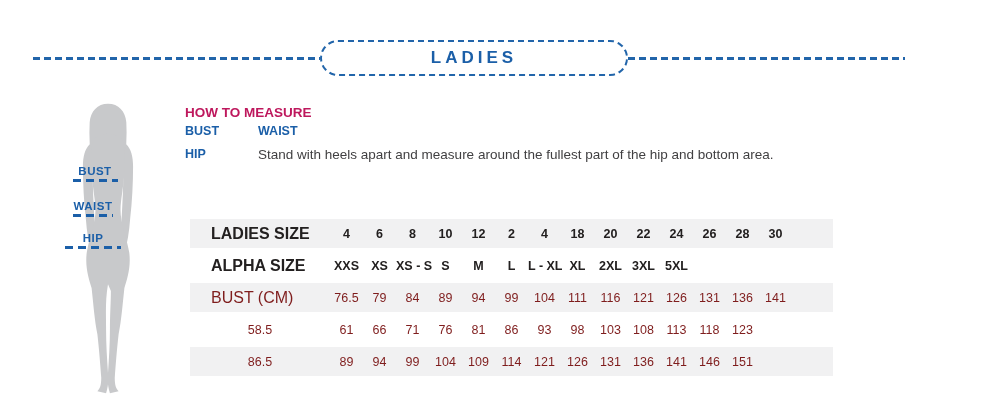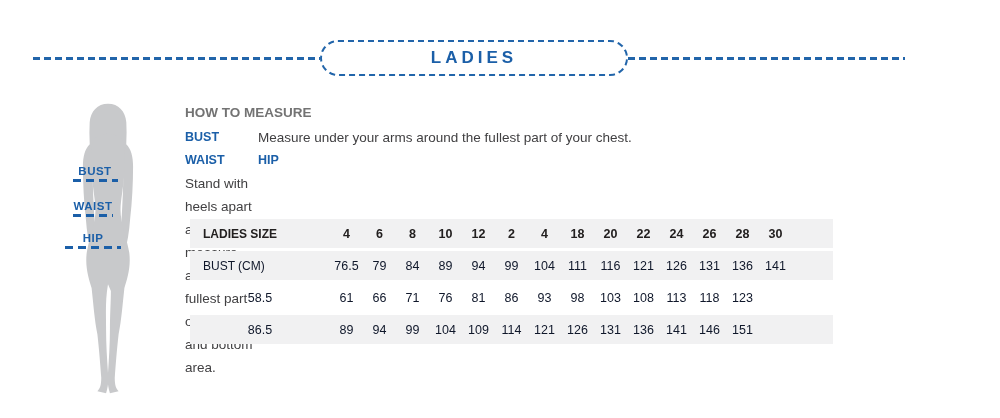"HOW TO MEASURE" .howto-title { color: #737373 -> #be185d; margin-bottom: 6px -> none }
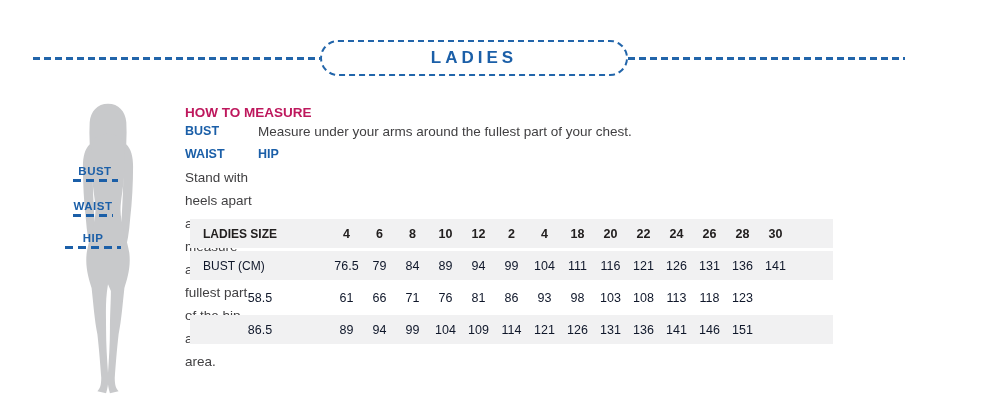"Measure under your arms around" div.howto-desc { html: <div>Measure under your arms around the fullest part of your chest.</div> -> none }
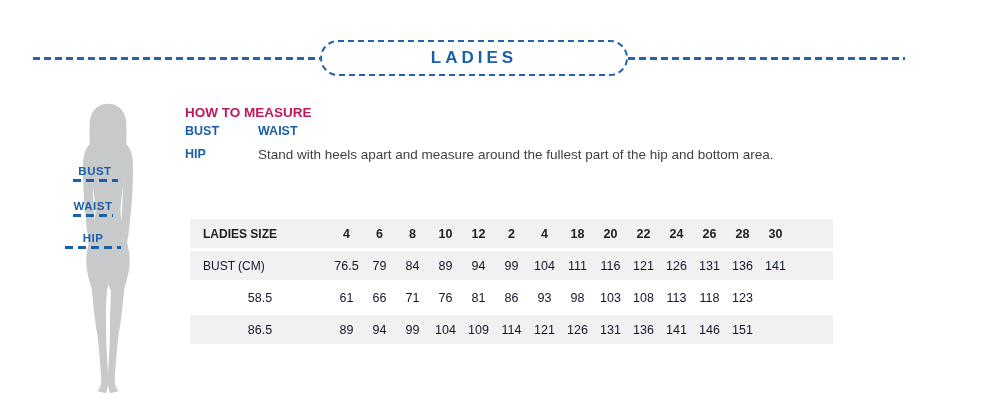"LADIES SIZE" .tlabel { font-size: 12px -> 16px; padding-left: 13px -> 21px }
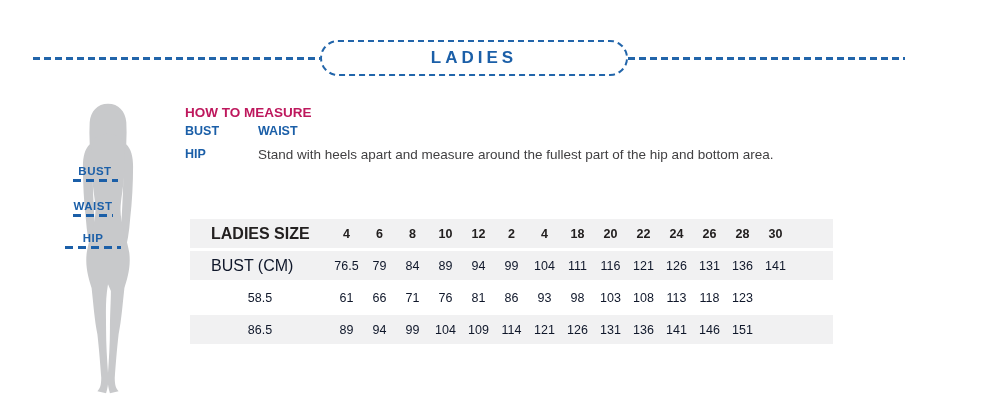"ALPHA SIZE" div.trow { html: none -> <div> <div>ALPHA SIZE</div> <div>XXS</div> <div>XS</div> <div>XS - S</div> <div>S</div> <div>M</div> <div>L</div> <div>L - XL</div> <div>XL</div> <div>2XL</div> <div>3XL</div> <div>5XL</div> <div></div> <div></div> <div></div> <div></div> </div> }
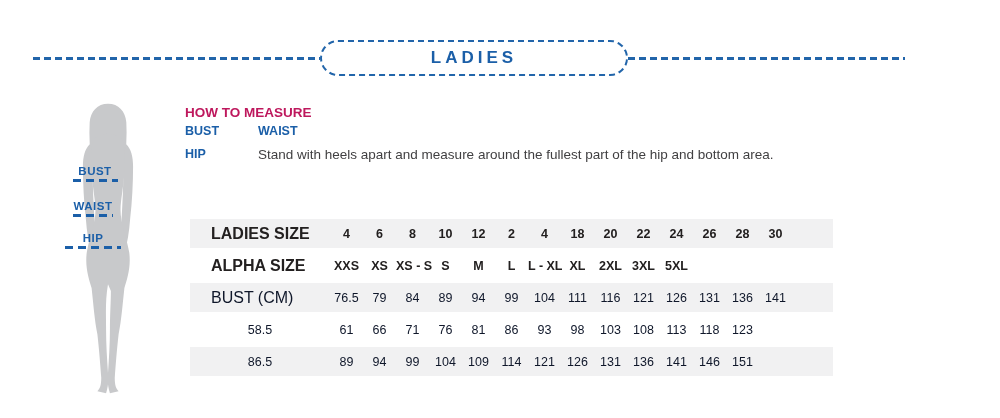"BUST (CM)" .trow { color: #0f172a -> #7f1d1d }
